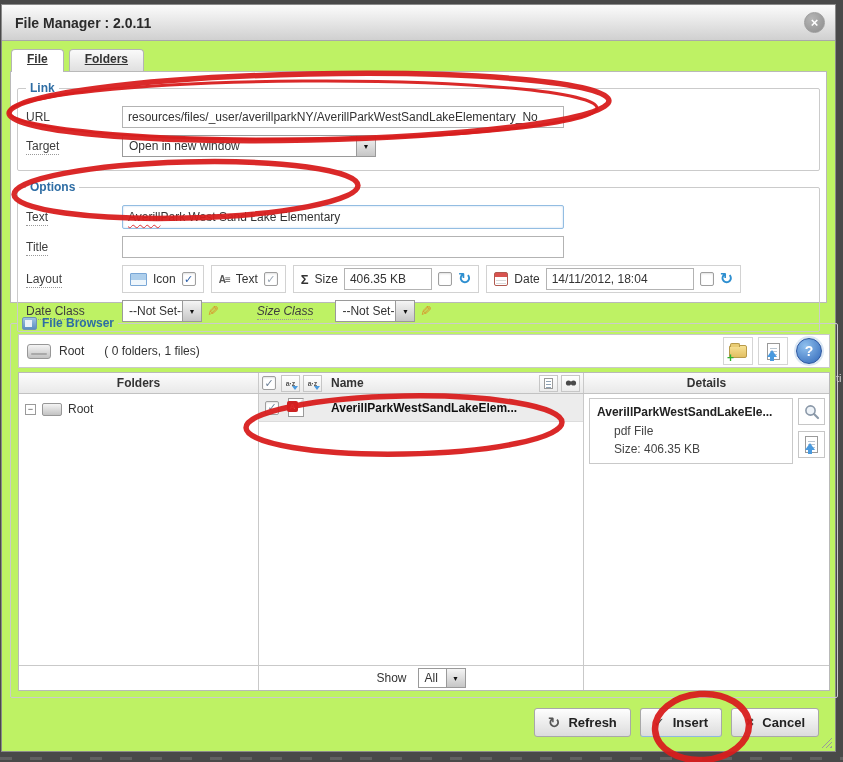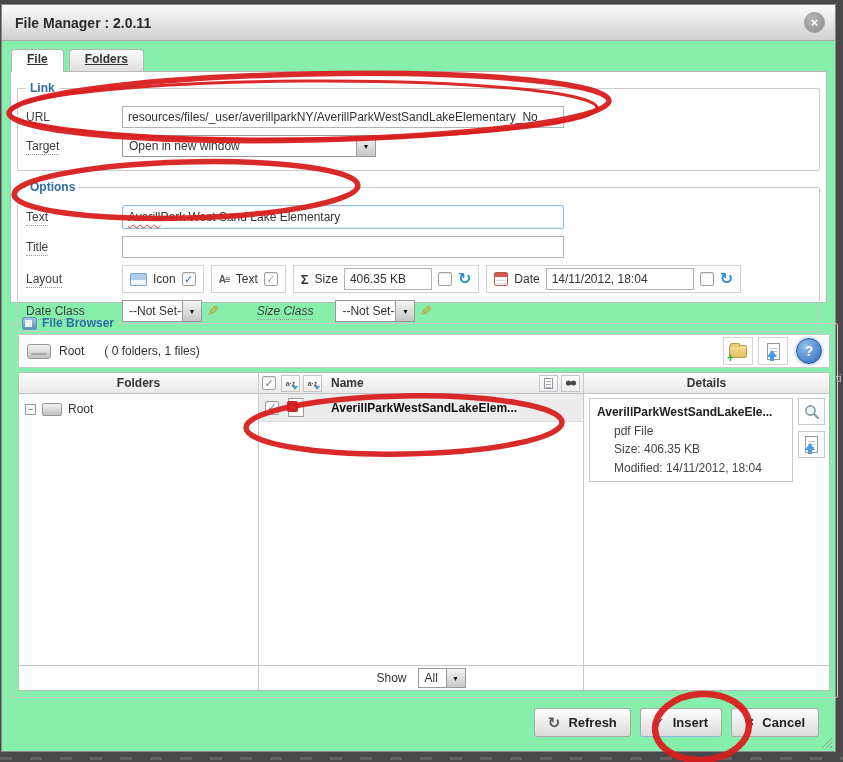"File Manager : 2.0.11" .dialog { background: #86efac -> #bef264 }
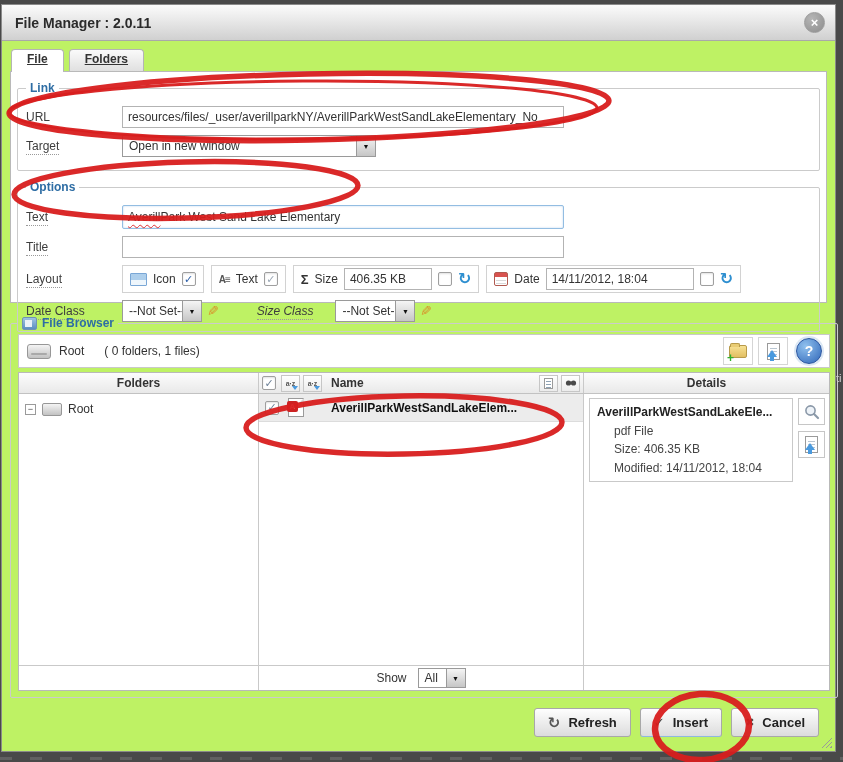"Modified: 14/11/2012, 18:04" div.d-line { html: <div>Modified: 14/11/2012, 18:04</div> -> none }
